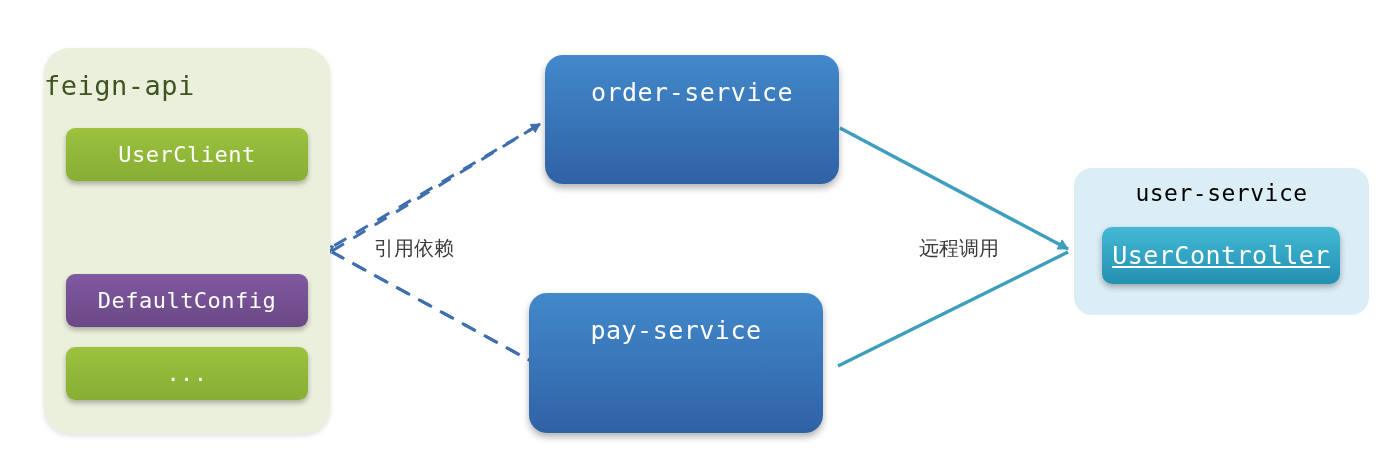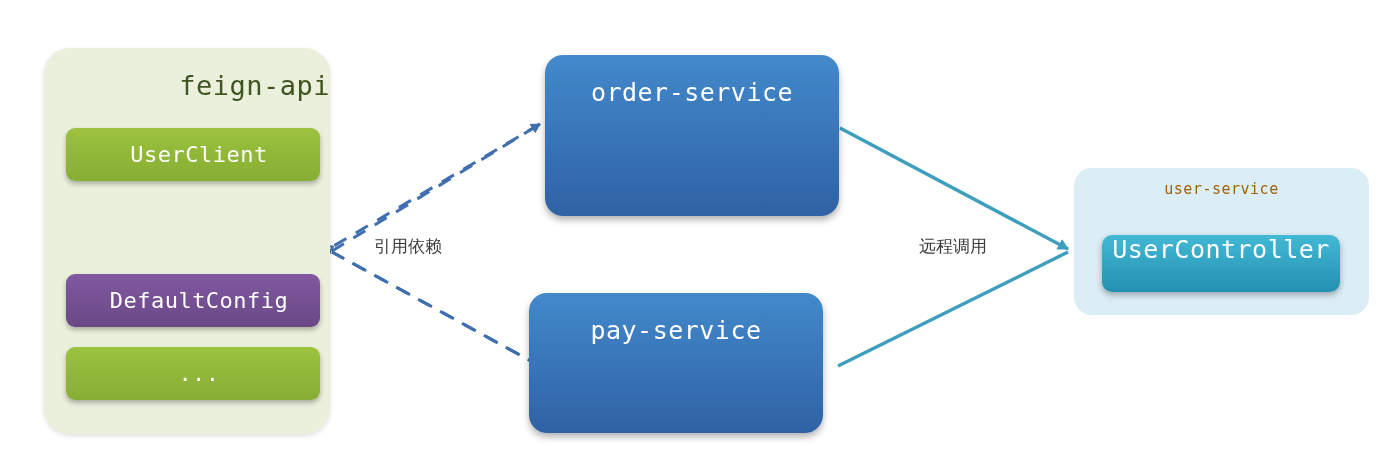"feign-api" .module-title { text-align: right -> left }
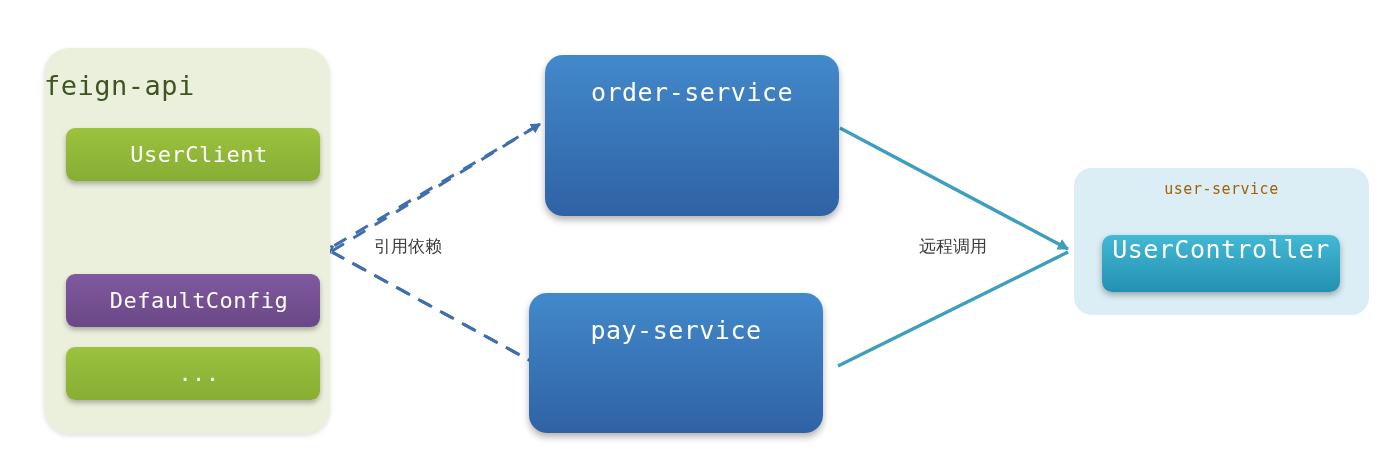"order-service" #box-order-service { height: 161px -> 129px }
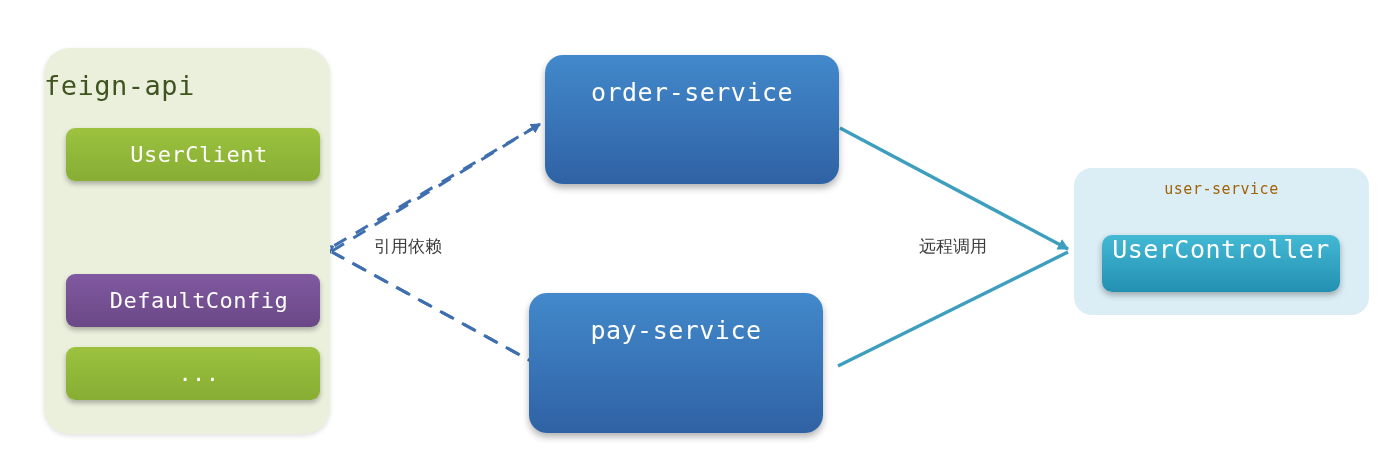"UserClient" .chip { padding-left: 12px -> none }
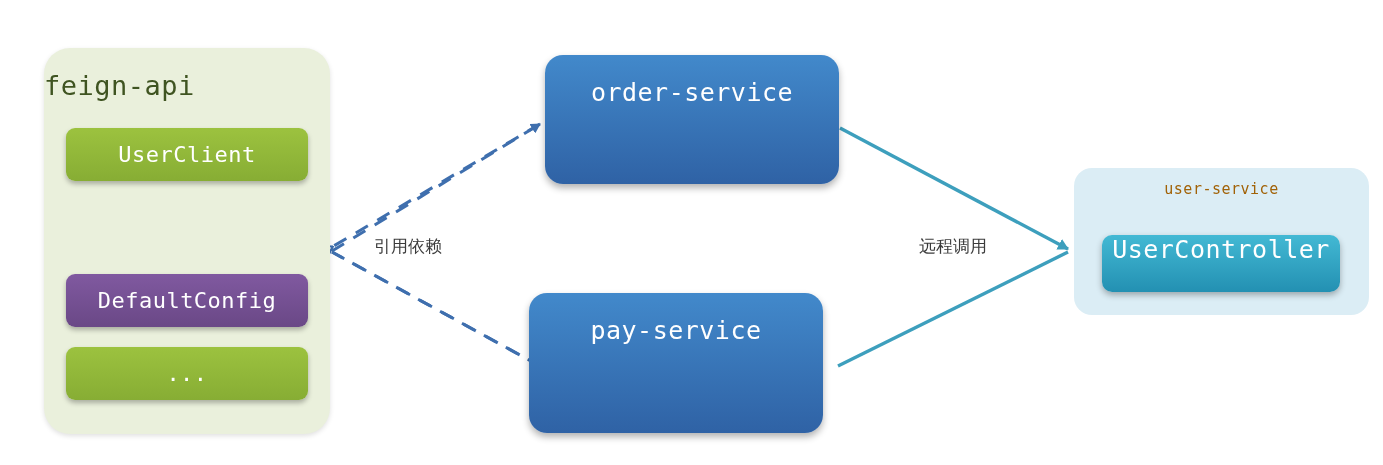"user-service" .user-panel-title { color: #a16207 -> #000000; font-size: 15px -> 23px }
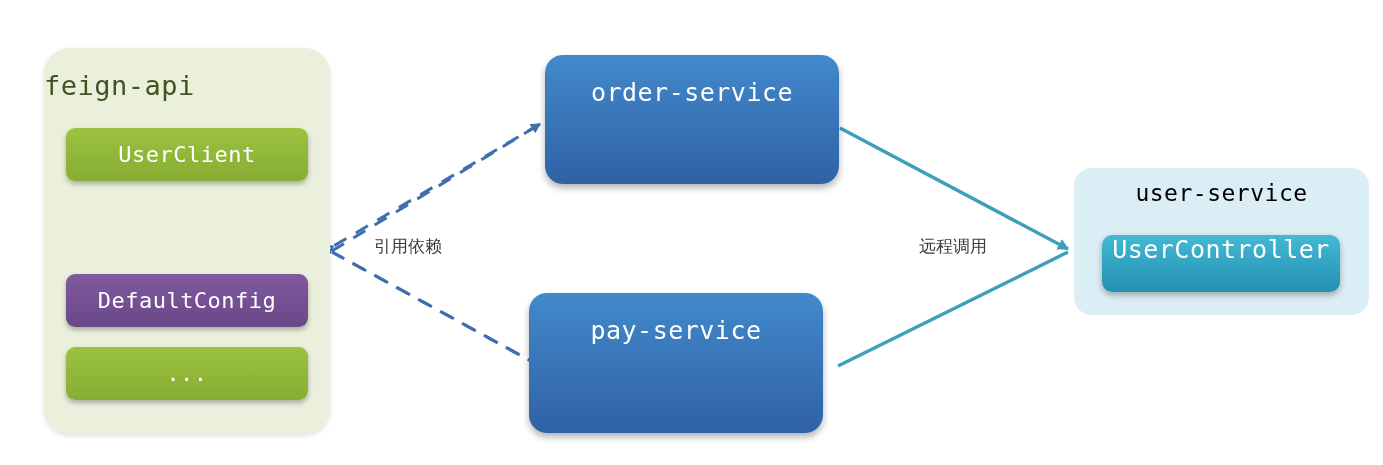"引用依赖" .edge-label { font-size: 17px -> 20px }
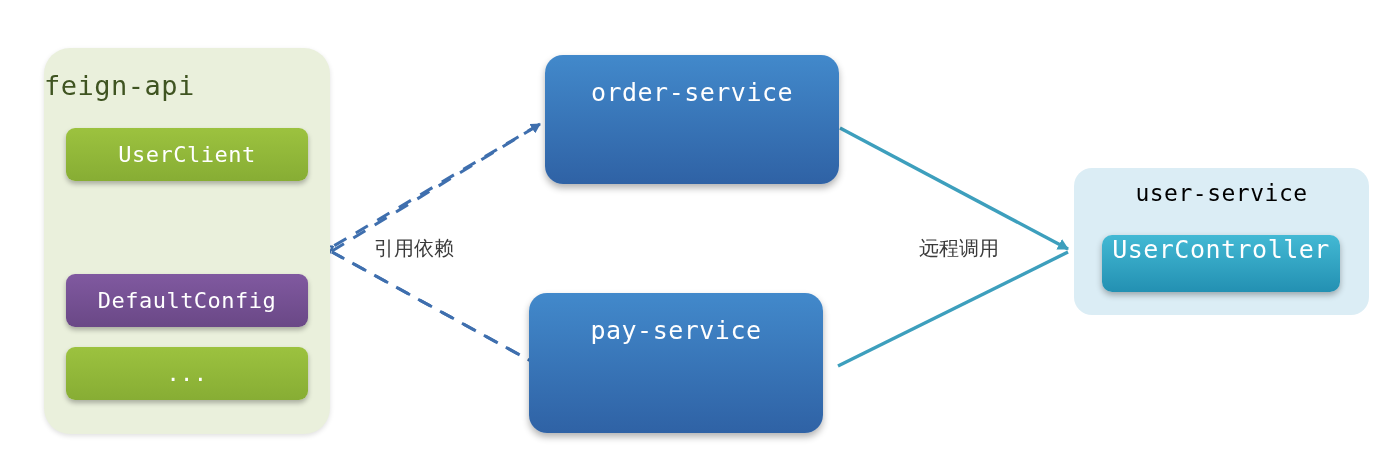"UserController" .controller-chip { align-items: none -> center; text-decoration: none -> underline; top: 67px -> 59px }
